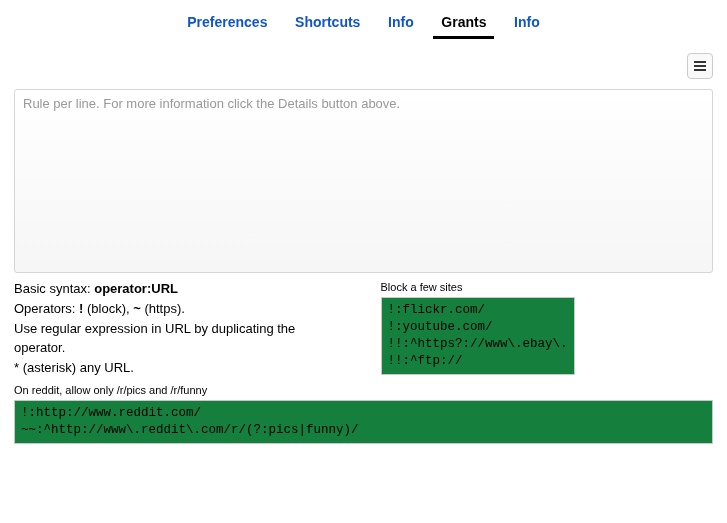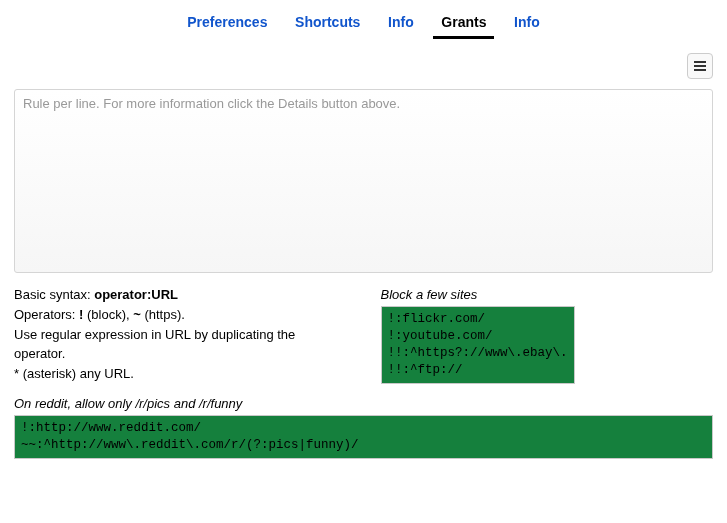"Basic syntax: operator:URL" .help-row { margin-top: 10px -> 4px }
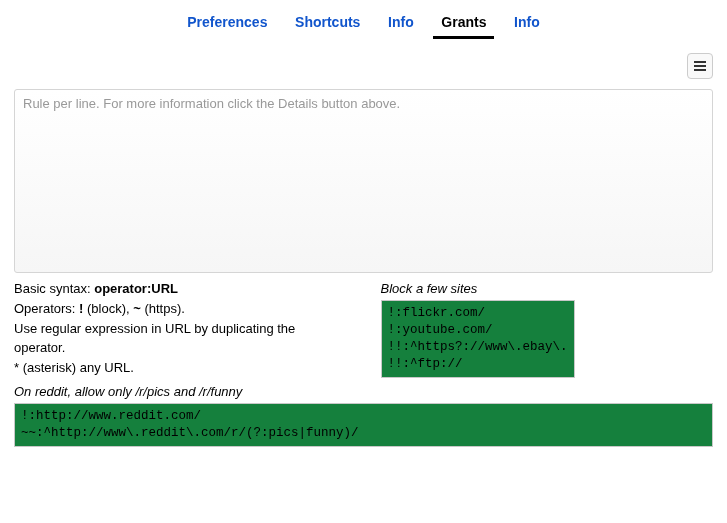"Block a few sites" .section-title { font-size: 13px -> 11px; font-style: italic -> none }
